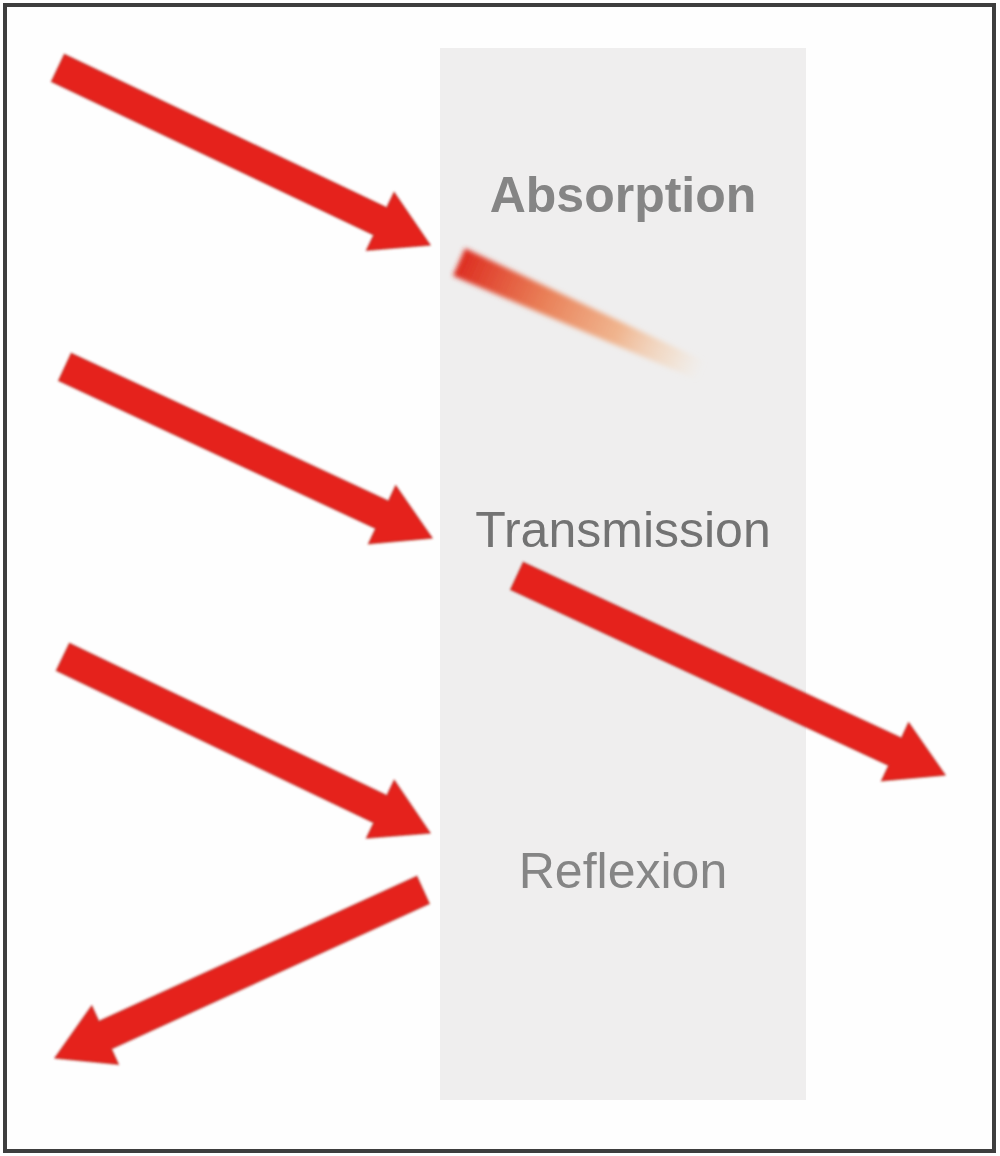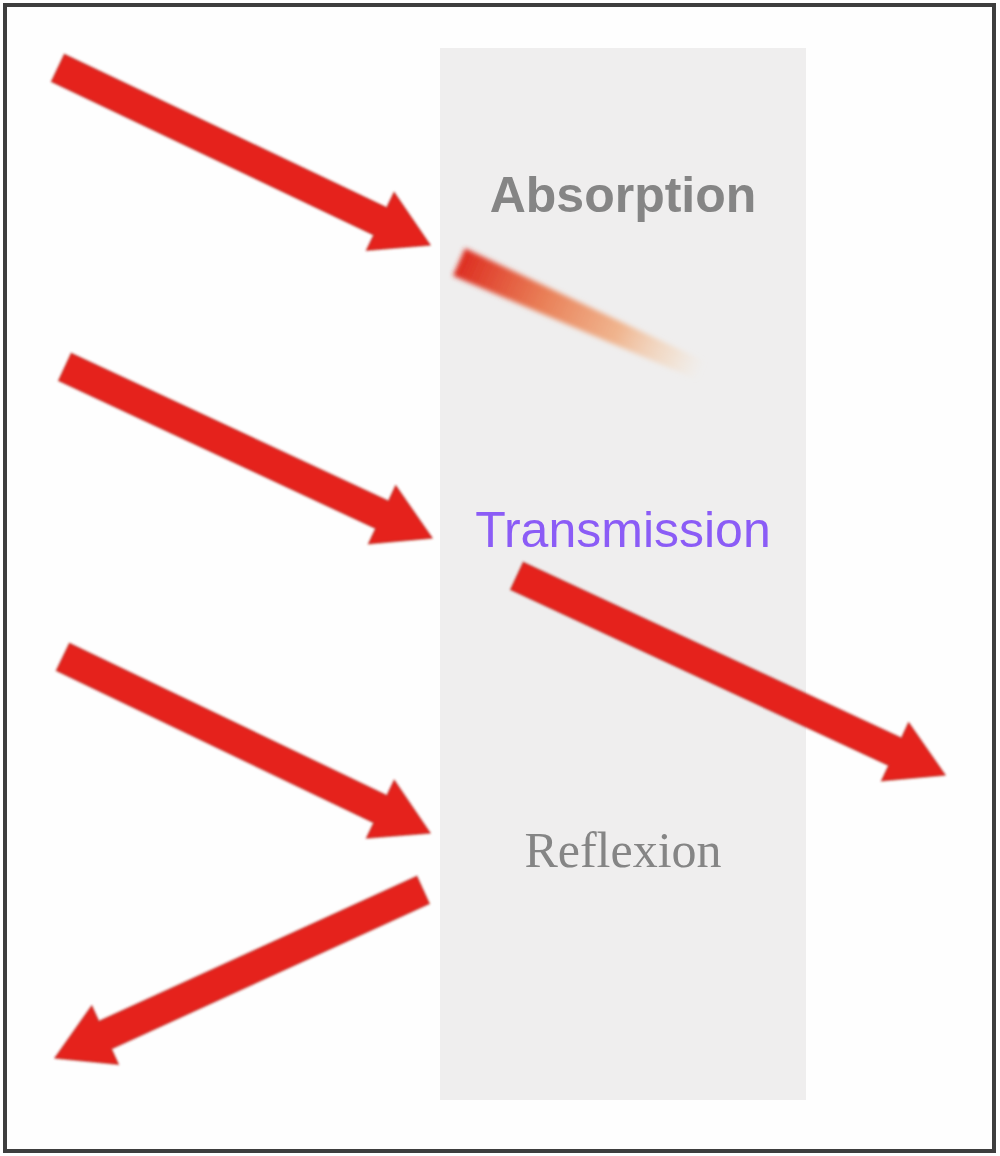"Transmission" div.slab-label { color: #8b5cf6 -> #737373 }
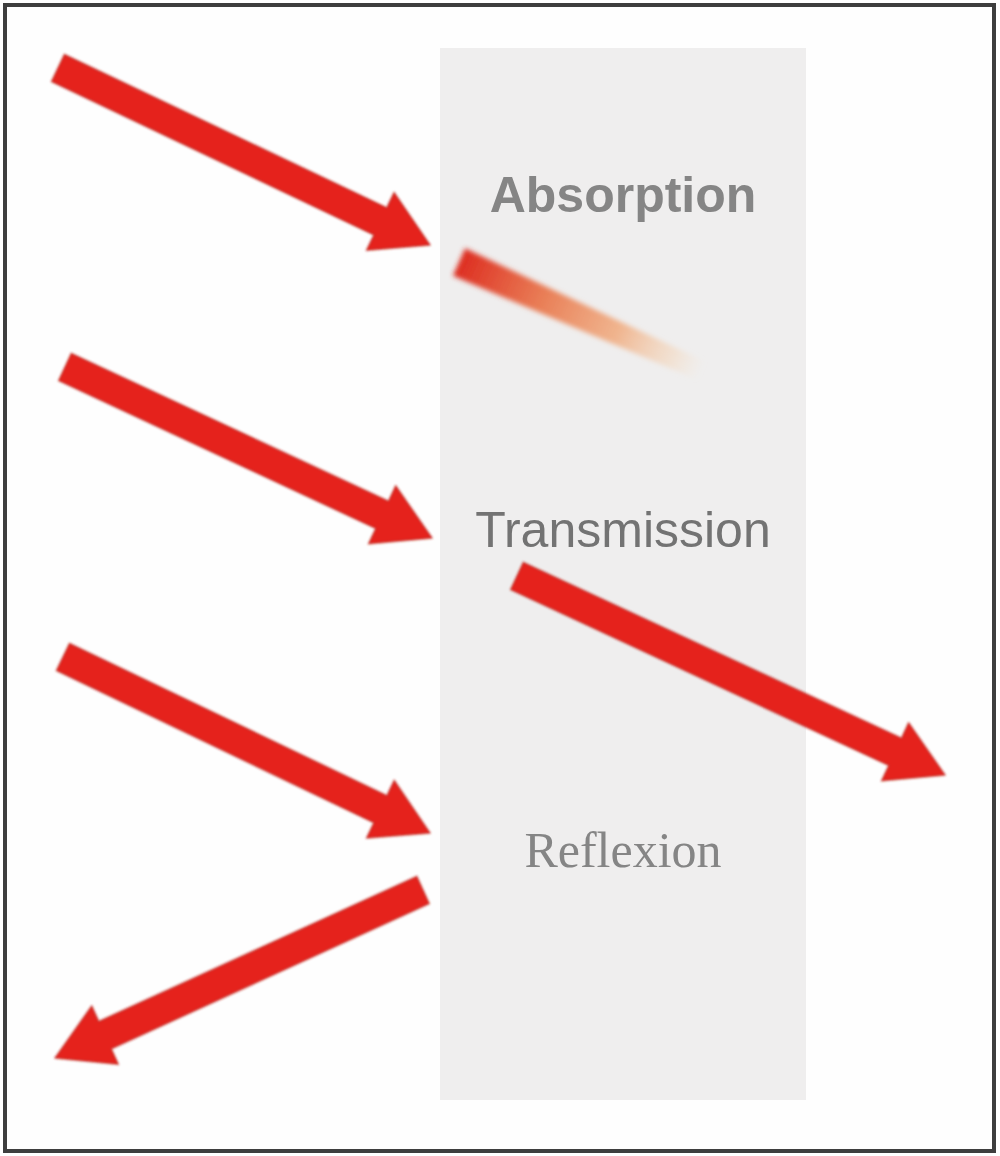"Reflexion" #label-reflexion { font-family: Liberation Serif, serif -> none; top: 823px -> 844px }
